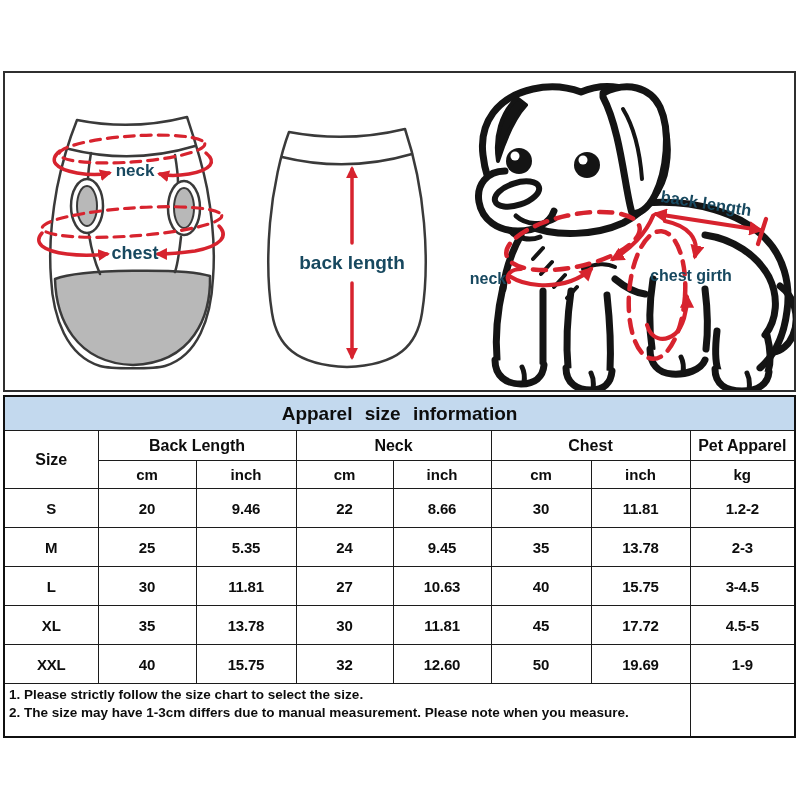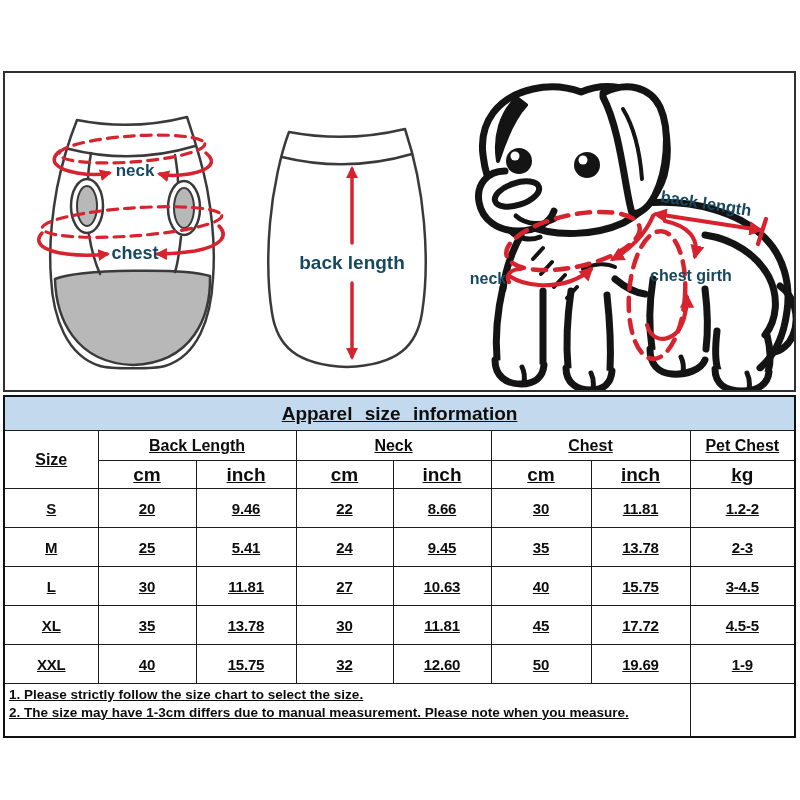"Apparel size information" .size-table { text-decoration: underline -> none }
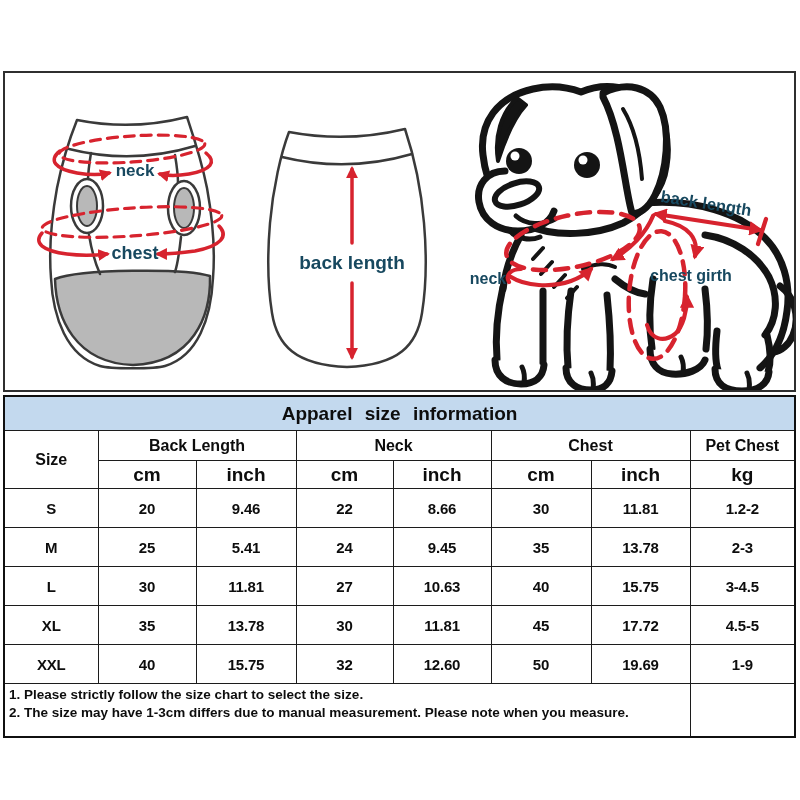"Pet Chest" td { text: Chest -> Apparel }
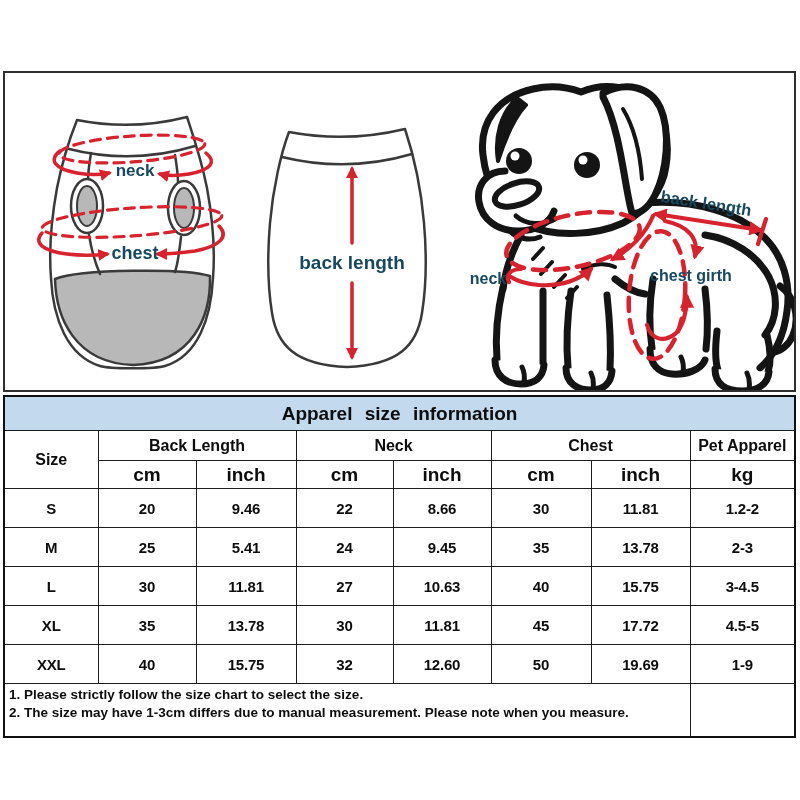"cm" .sub-row td { font-size: 19px -> 15px }
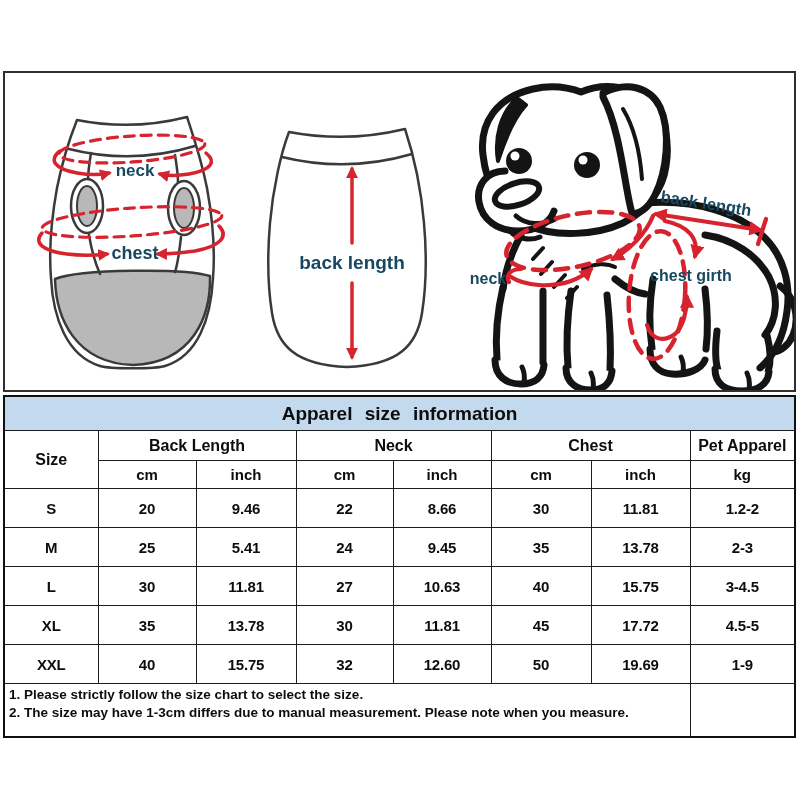"5.41" td { text: 5.41 -> 5.35 }
